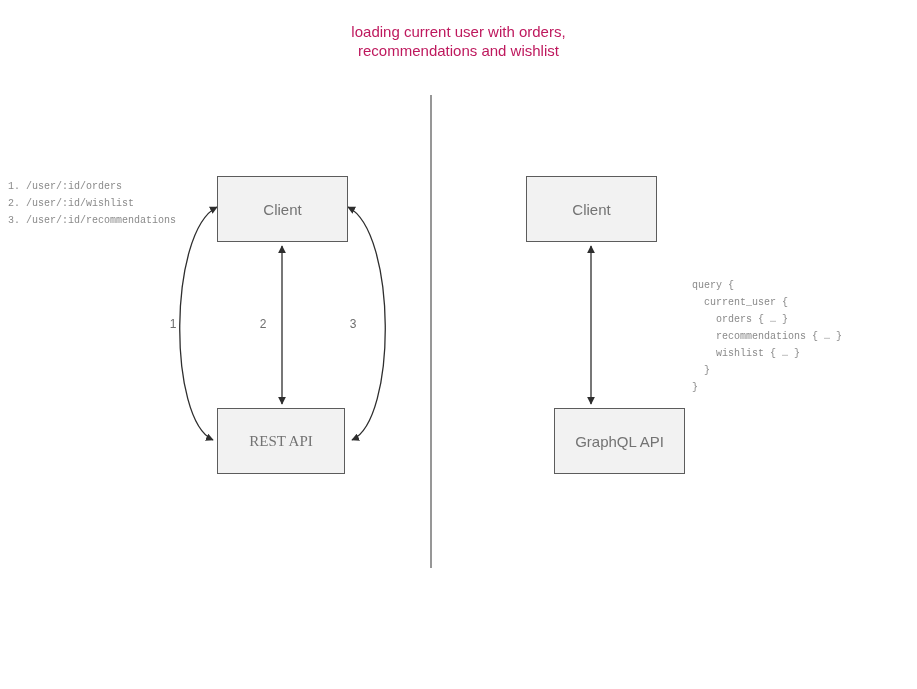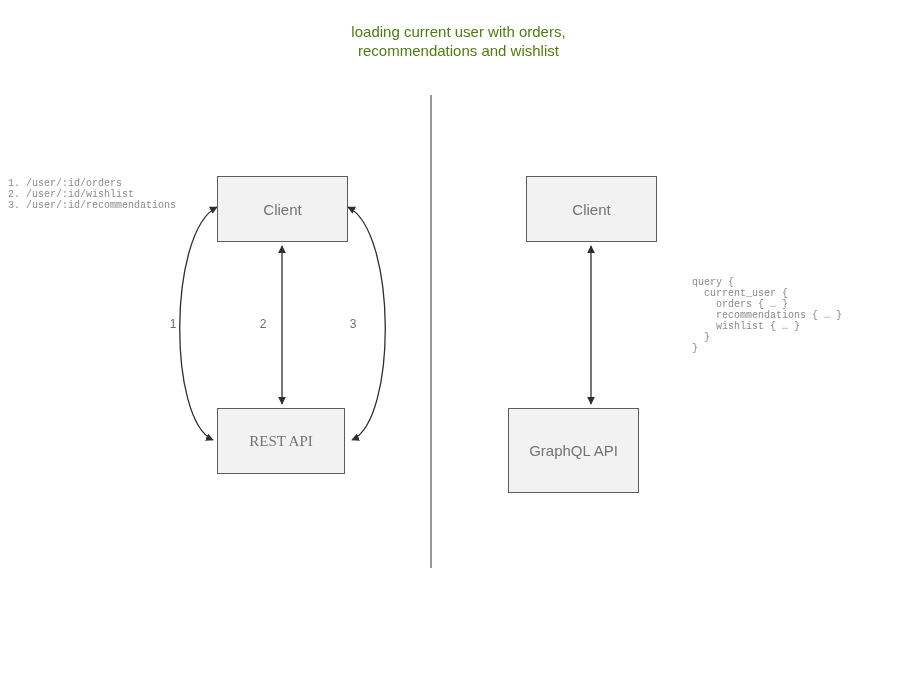"loading current user with orders," .title { color: #4d7c0f -> #be185d }
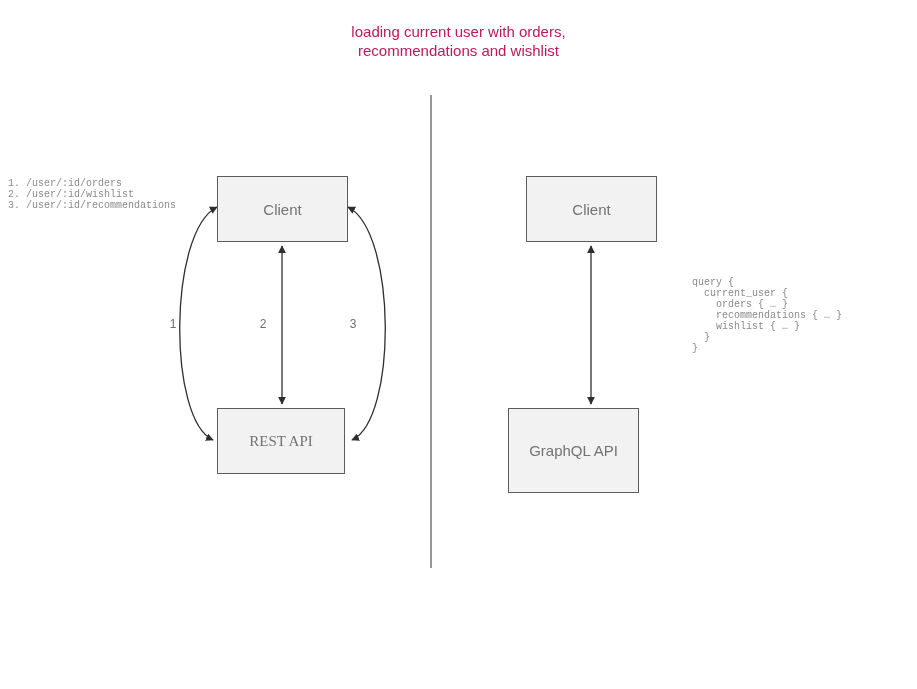"1. /user/:id/orders" .mono-block { line-height: 11px -> 17px }
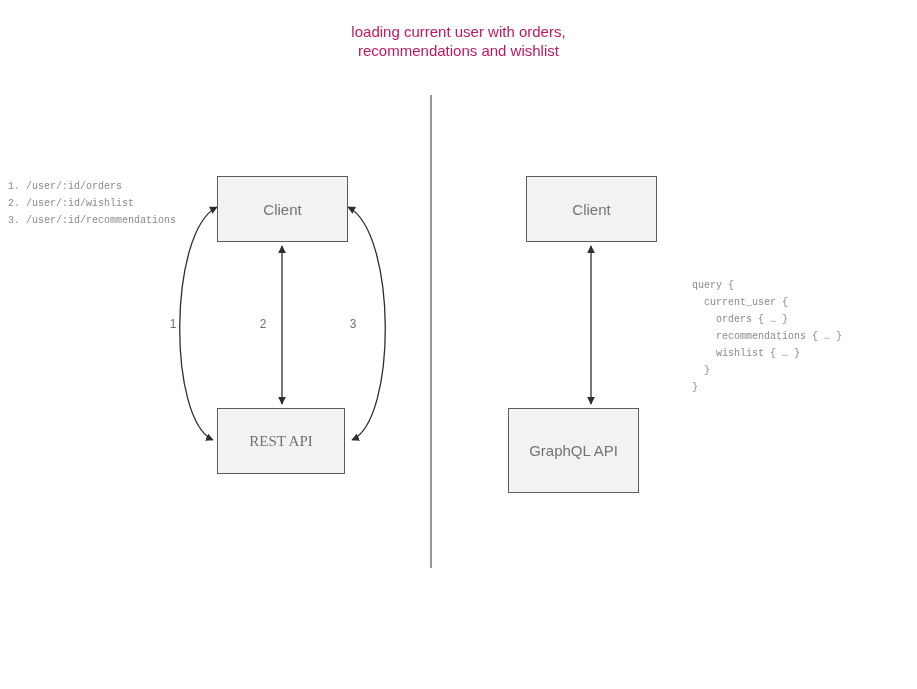"GraphQL API" #node-graphql-api { height: 85px -> 66px; left: 508px -> 554px }
